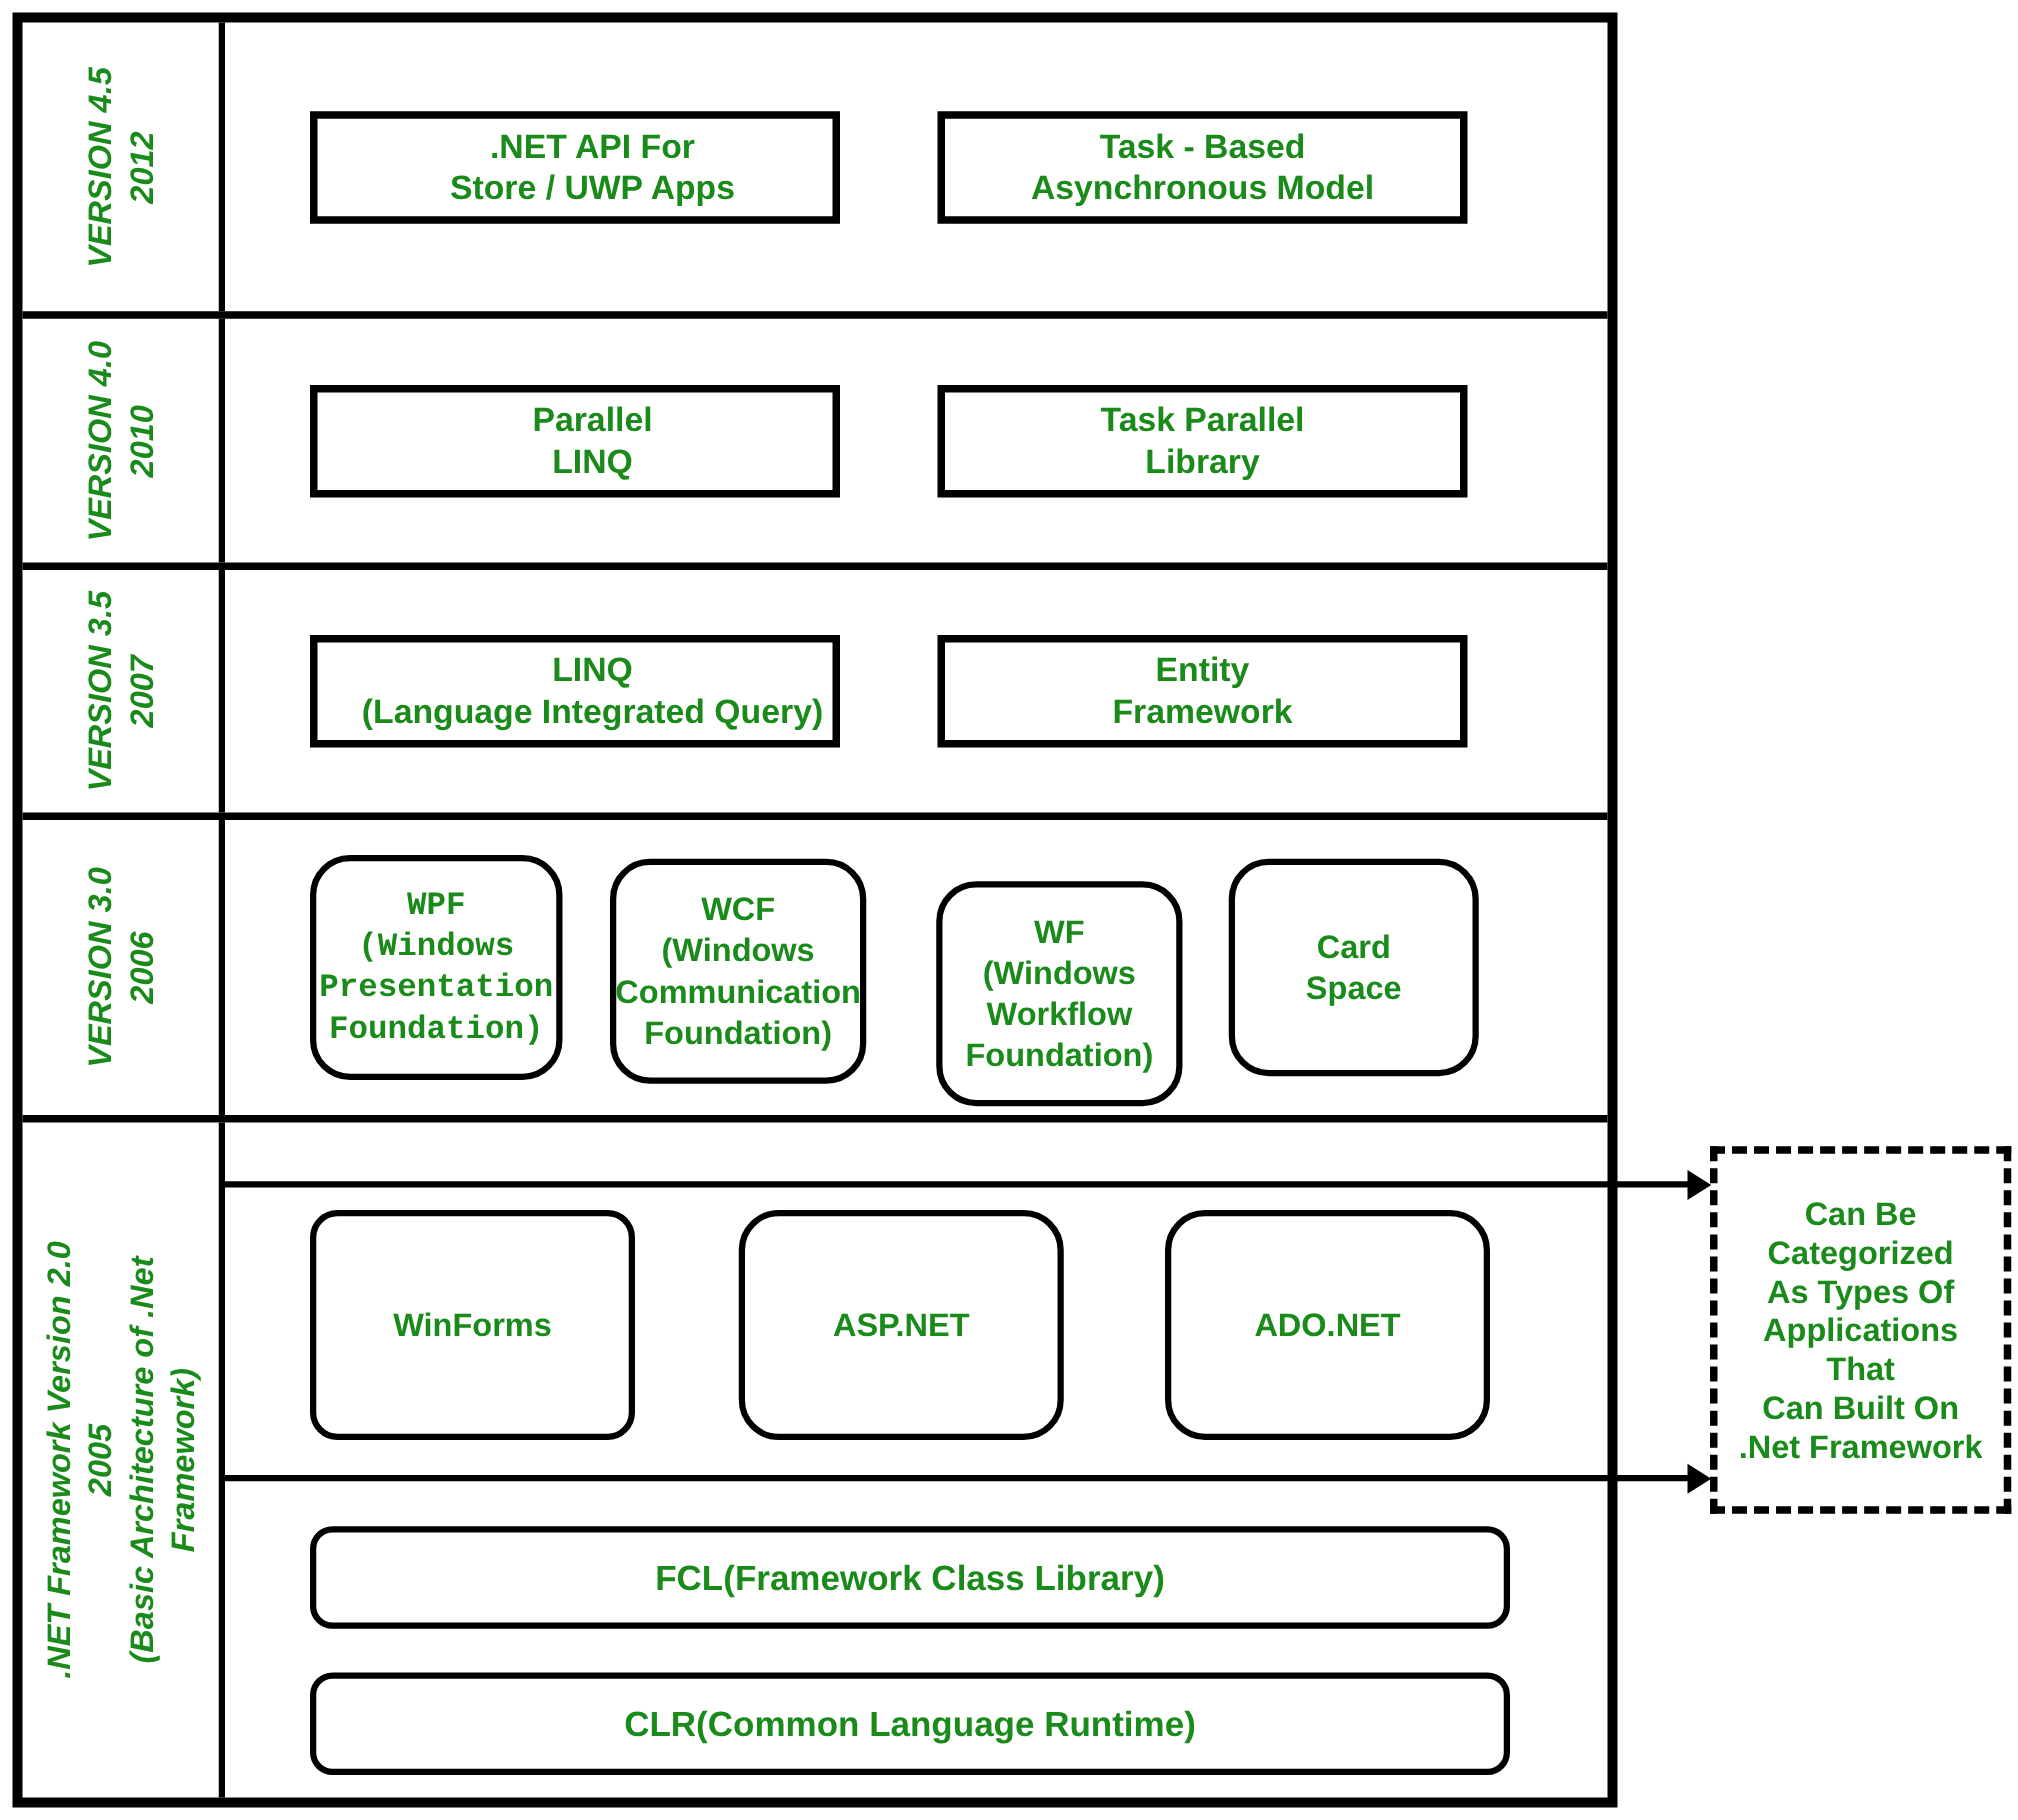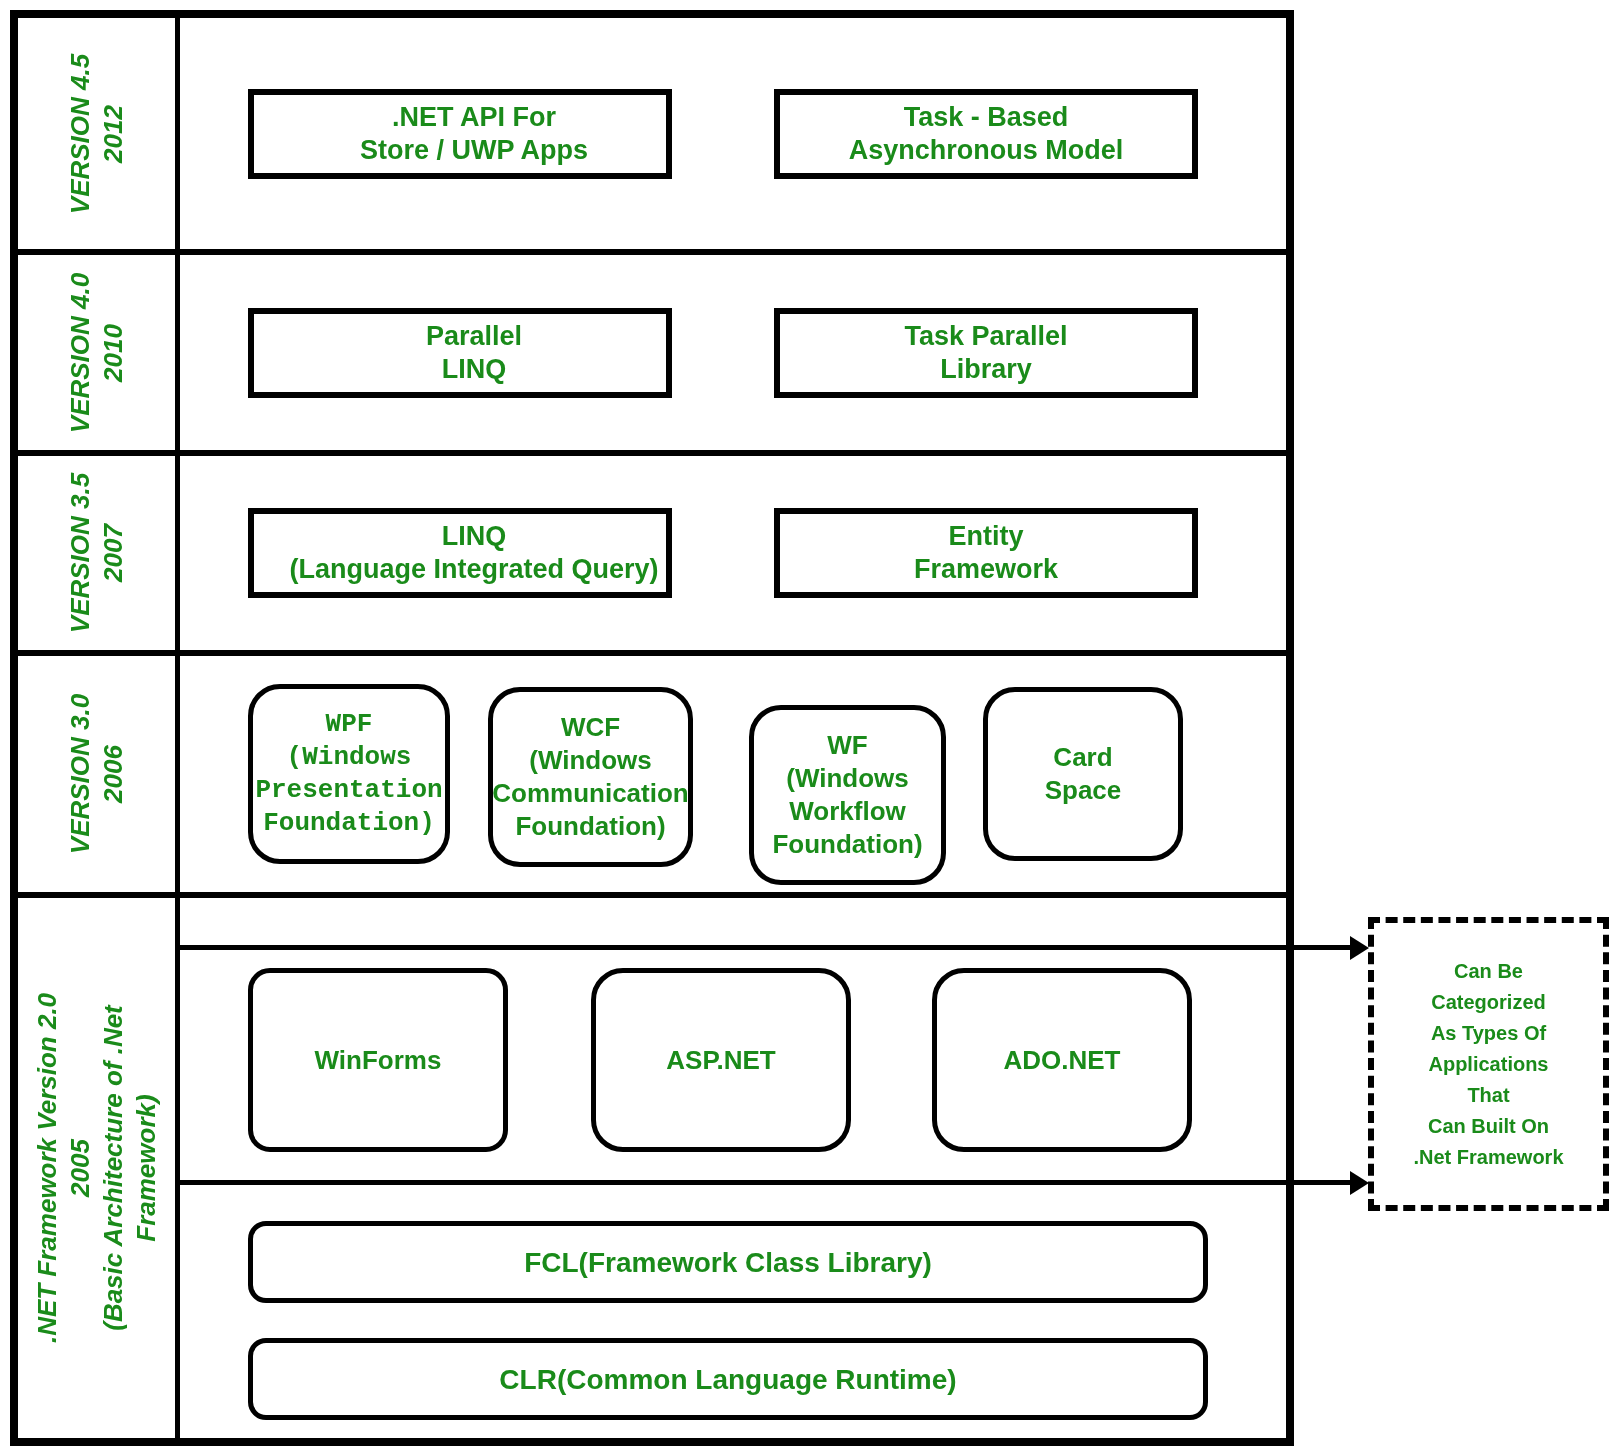"Task - Based" .rect-box.second { margin-left: 102px -> 78px }
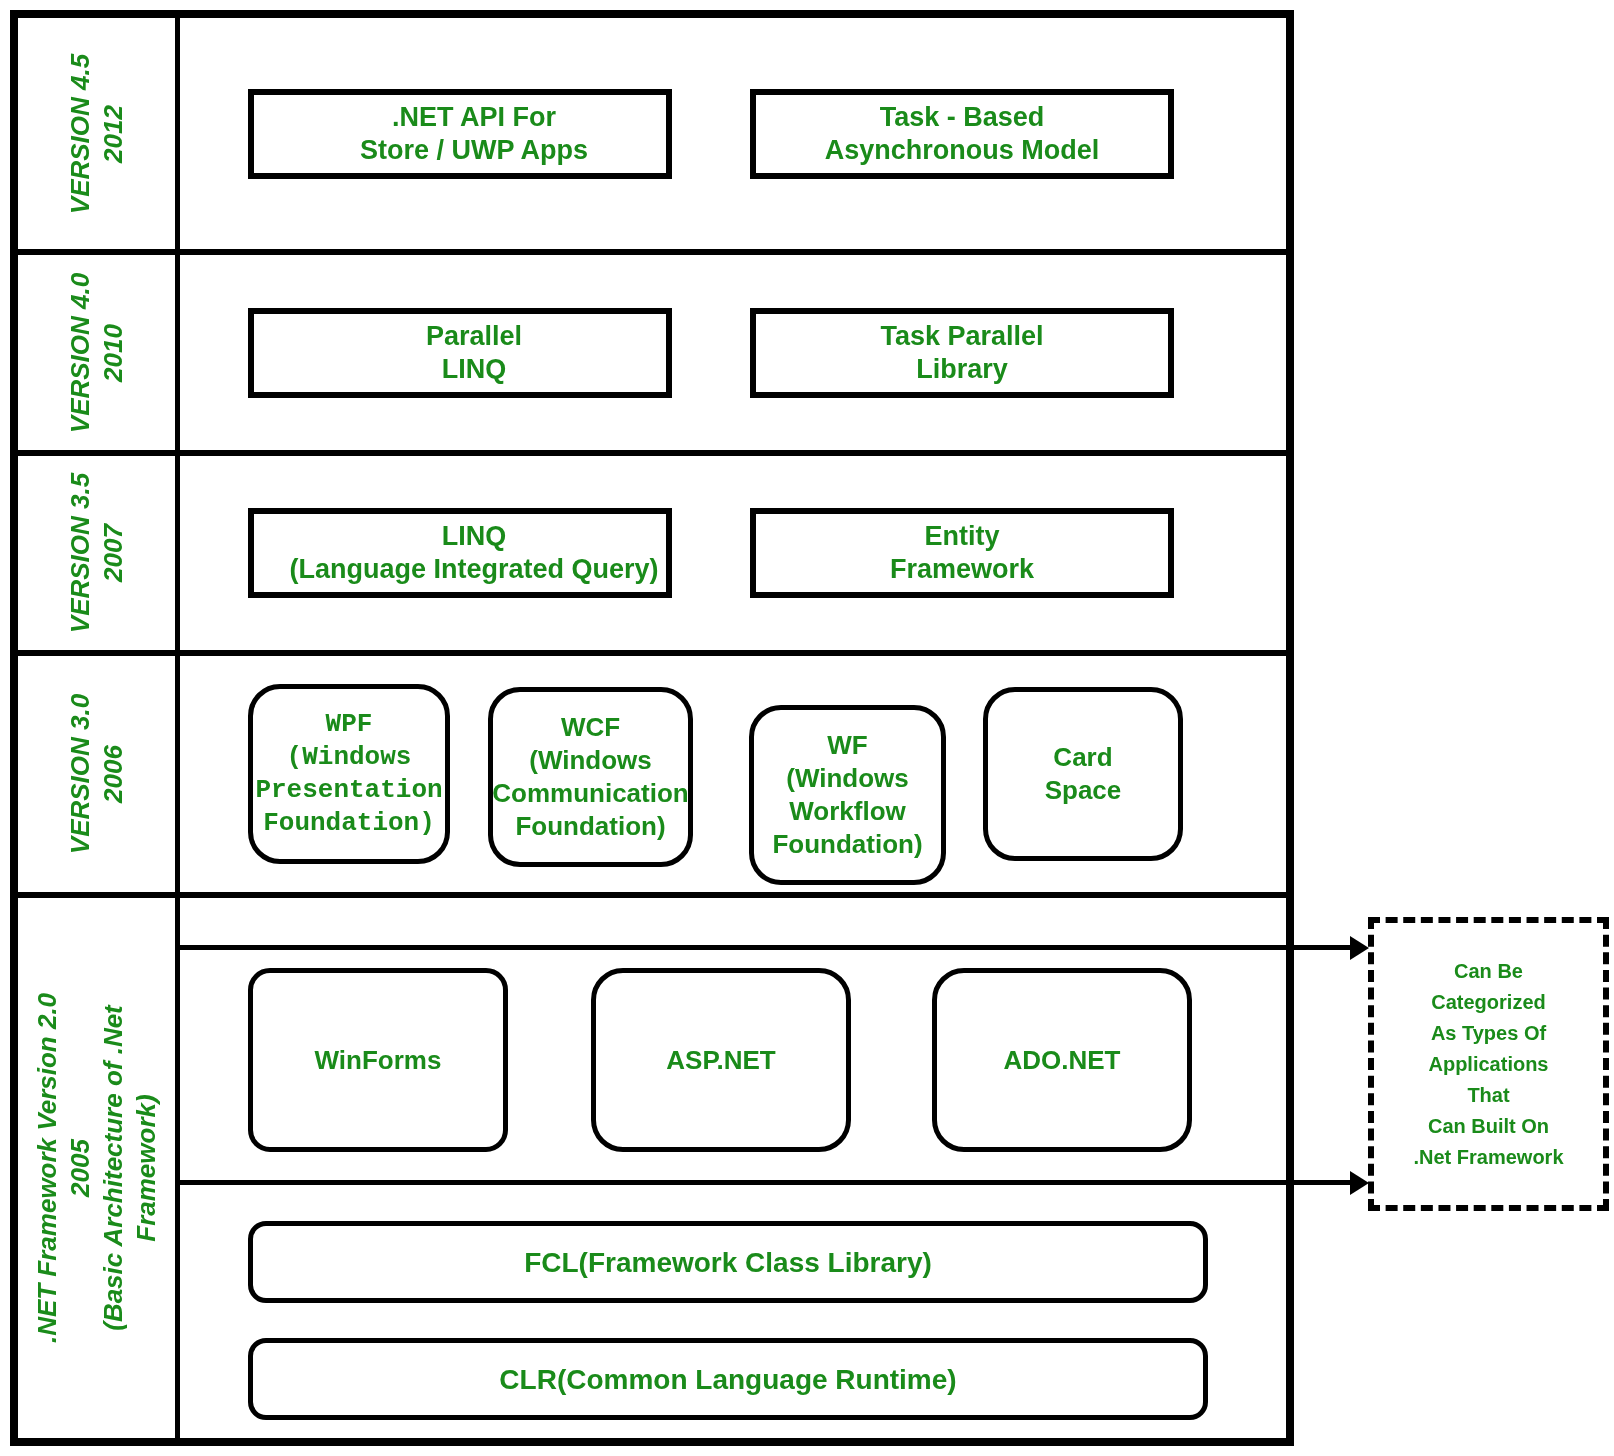"Can Be" .annotation { font-size: 20px -> 26px }
